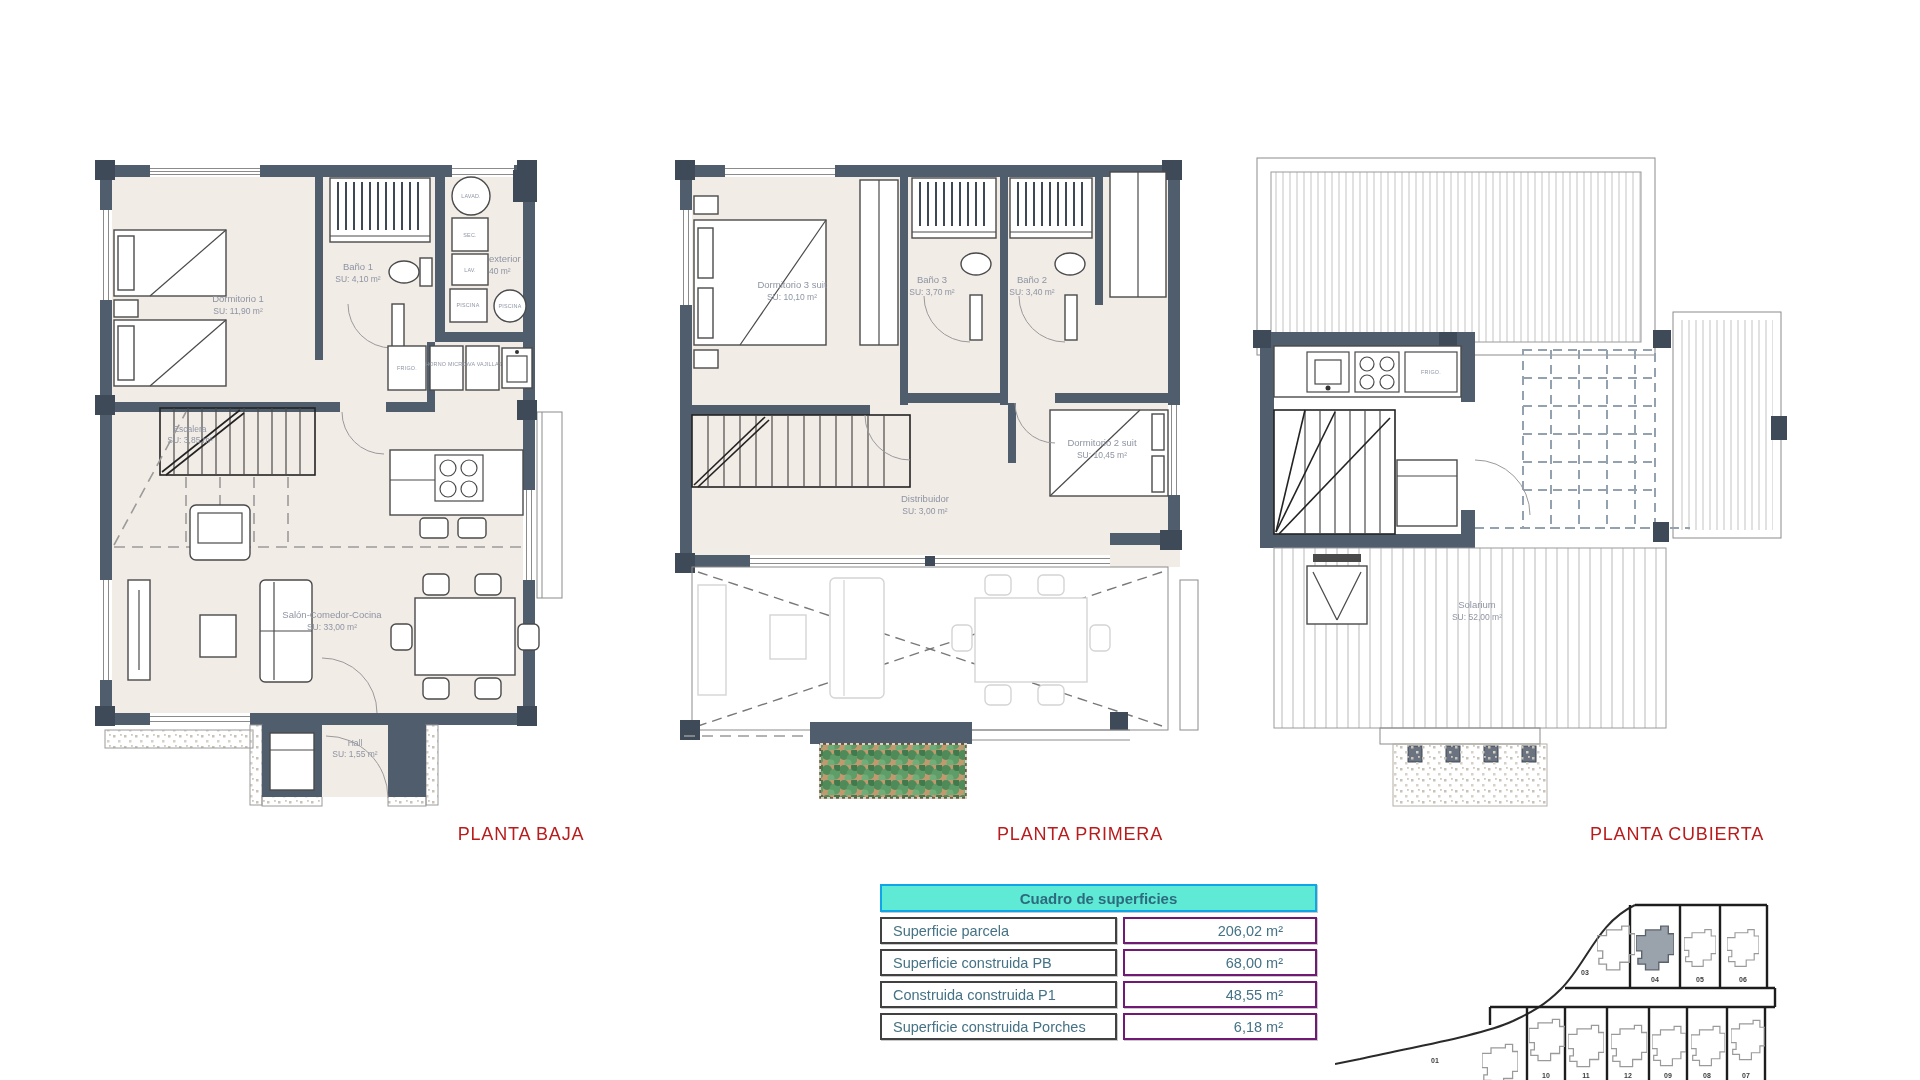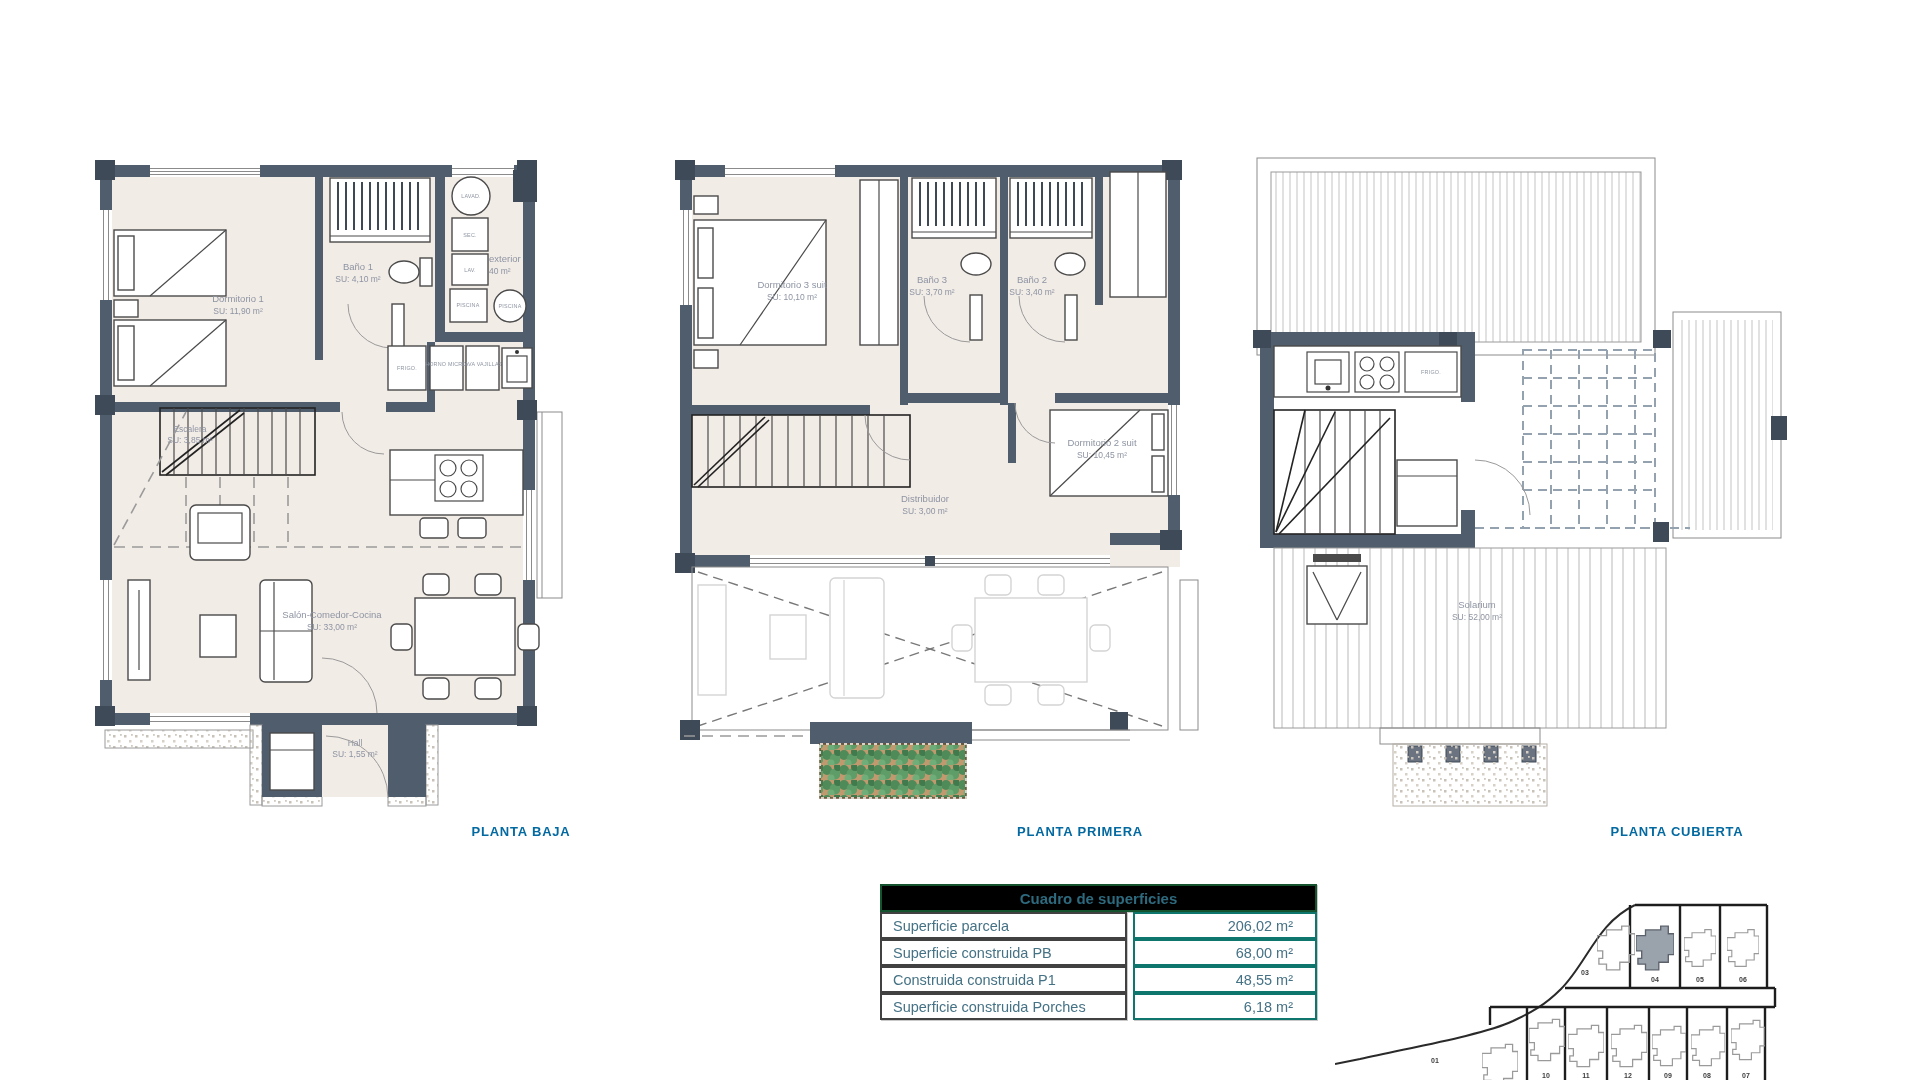"PLANTA BAJA" .plan-title { color: #0369a1 -> #b91c1c; font-size: 13px -> 18px; font-weight: bold -> normal }
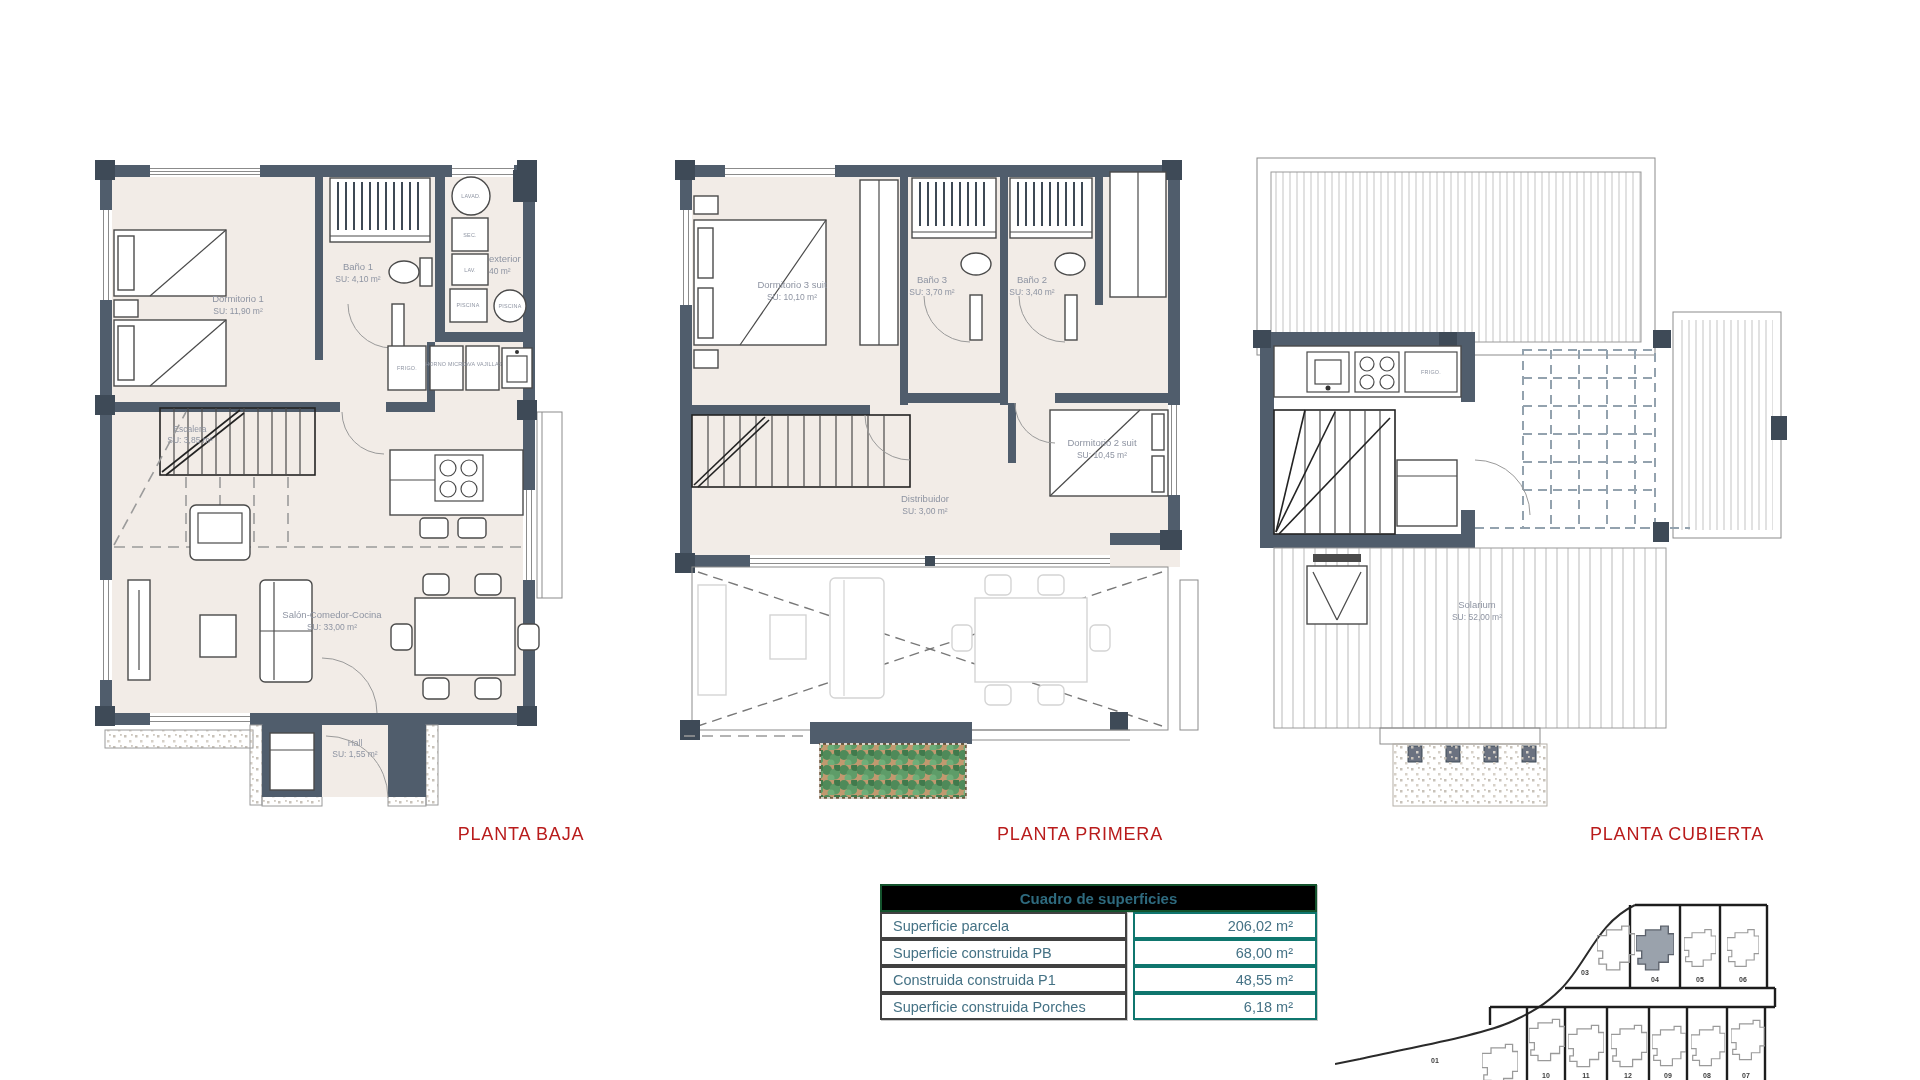"Cuadro de superficies" .t-header { background: #000000 -> #5eead4; border: 2px solid #14532d -> 2px solid #0ea5e9 }
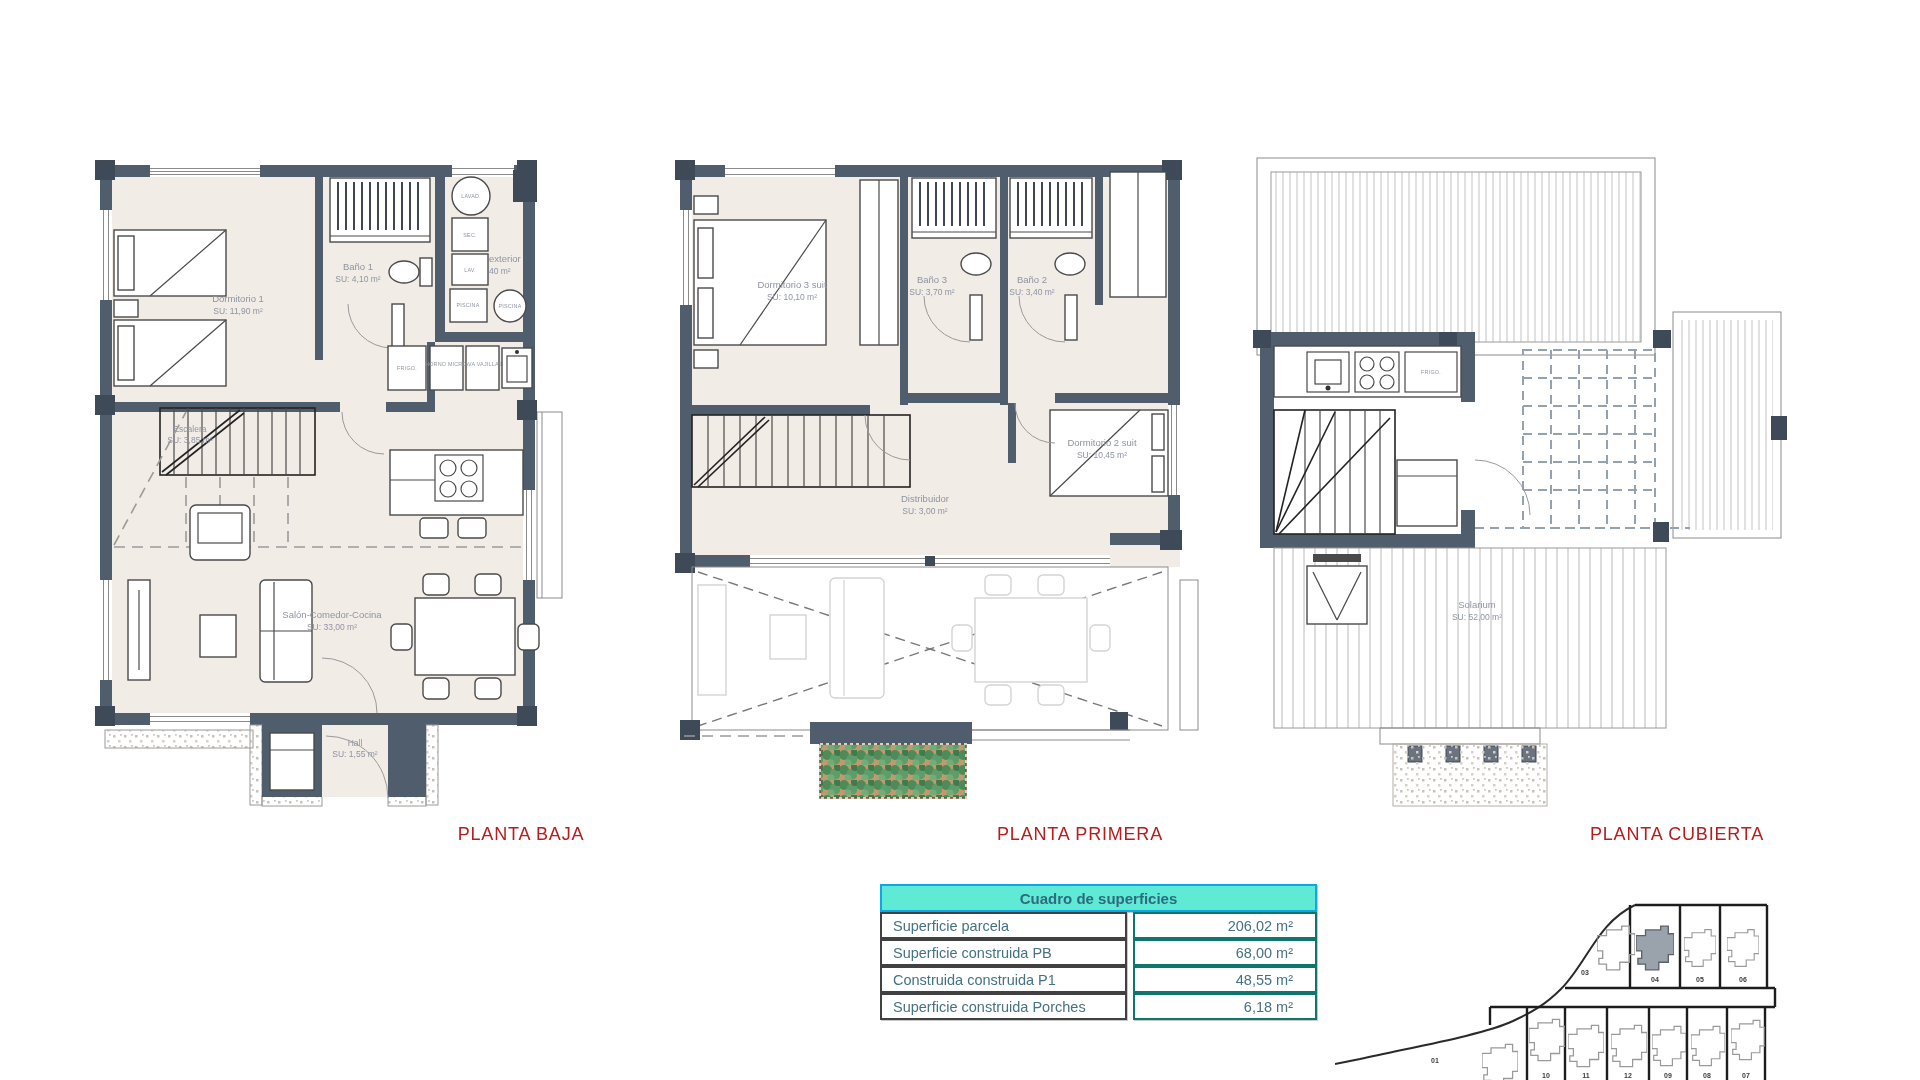"Superficie parcela" .t-row { margin-top: none -> 5px }
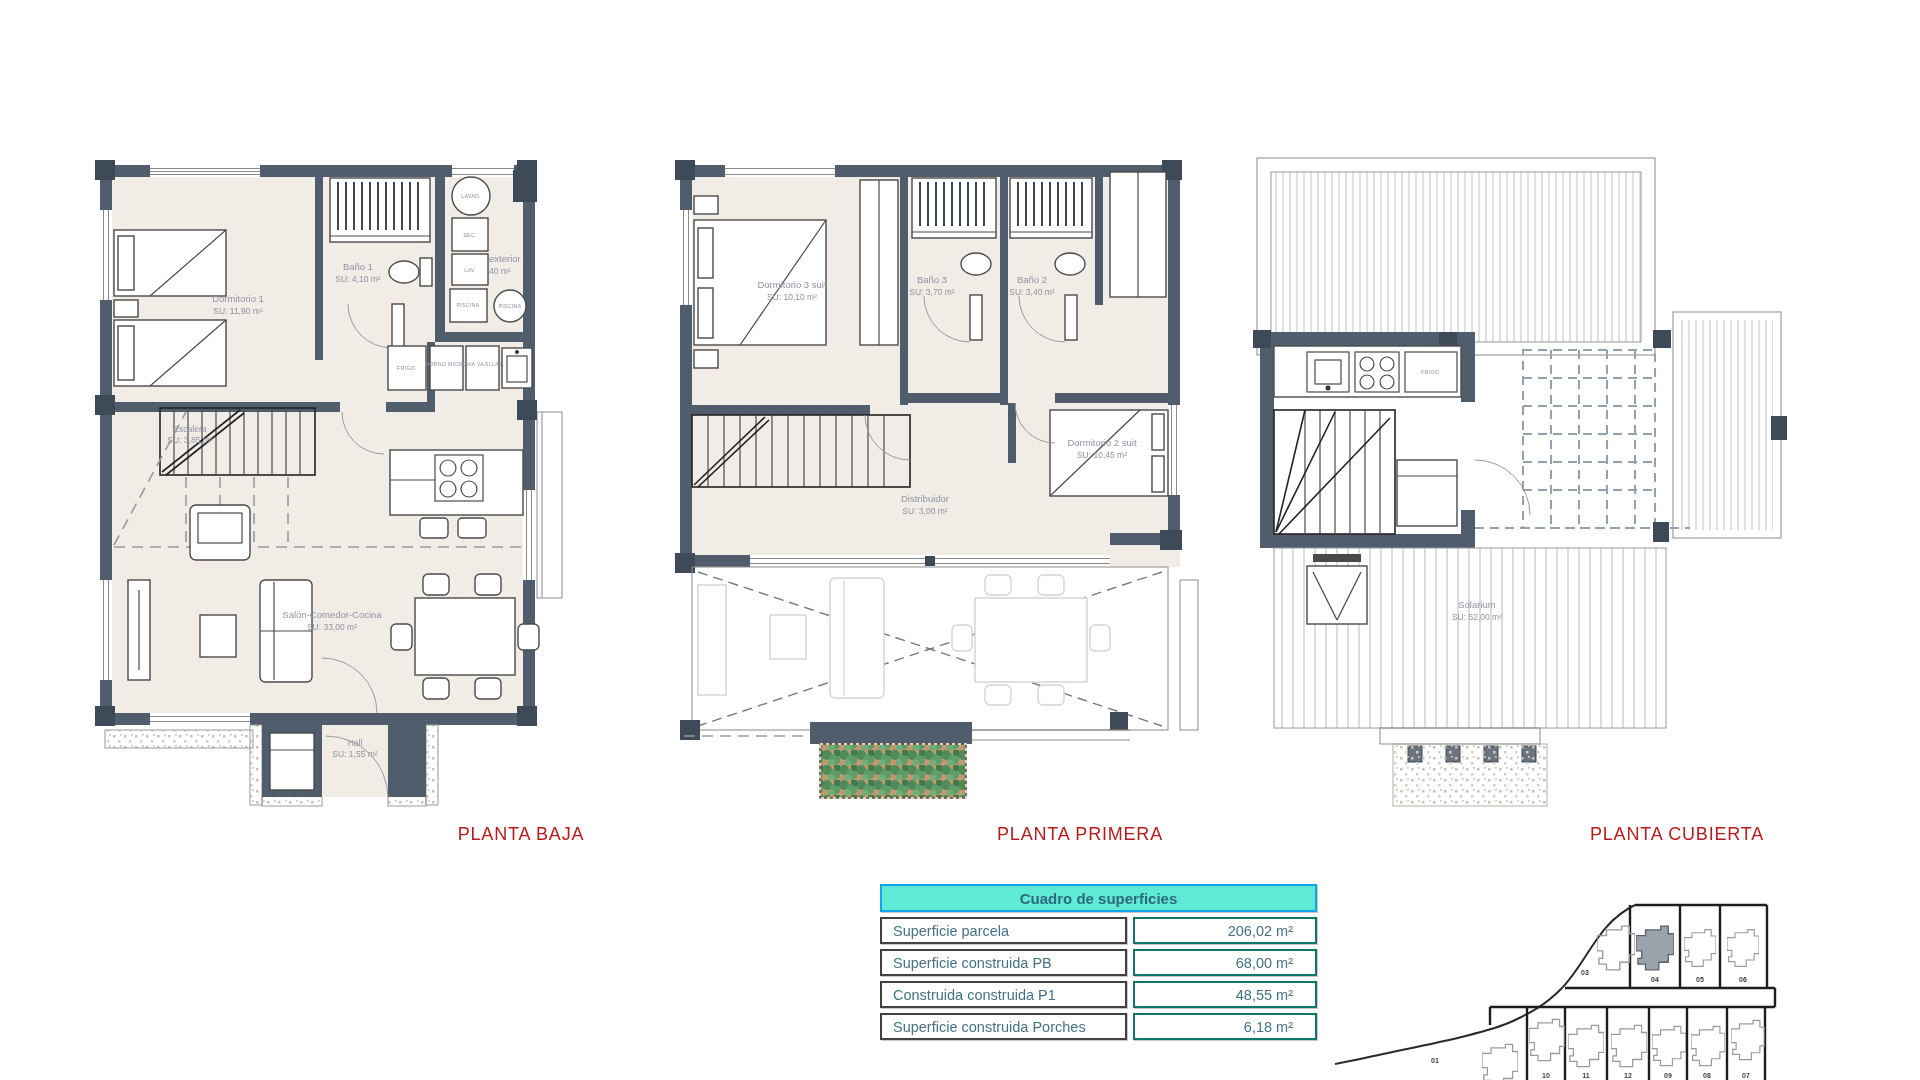"206,02 m²" .t-value { border: 2px solid #0f766e -> 2px solid #701a75; padding-right: 22px -> 32px }
